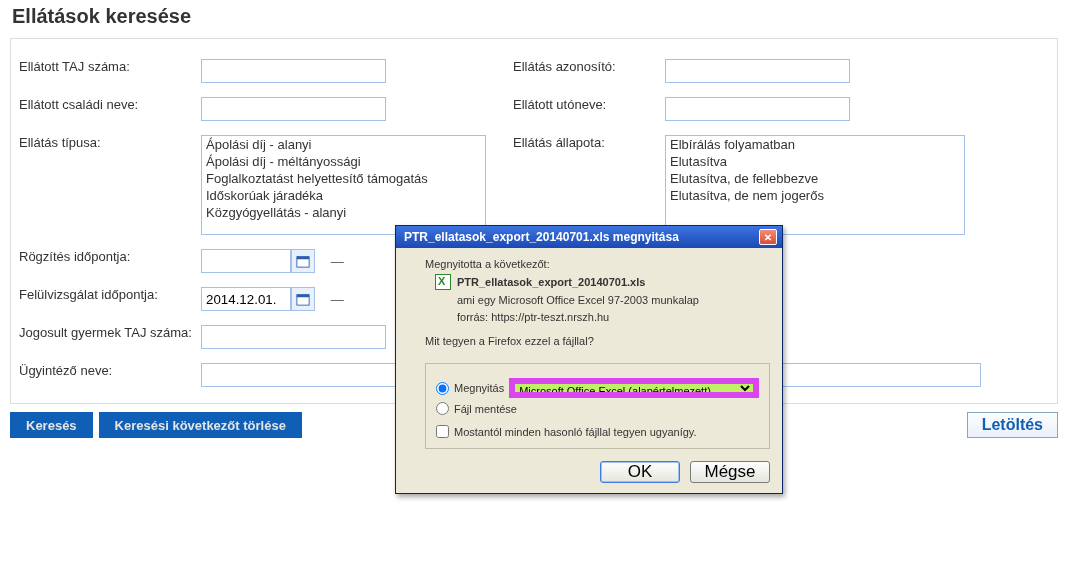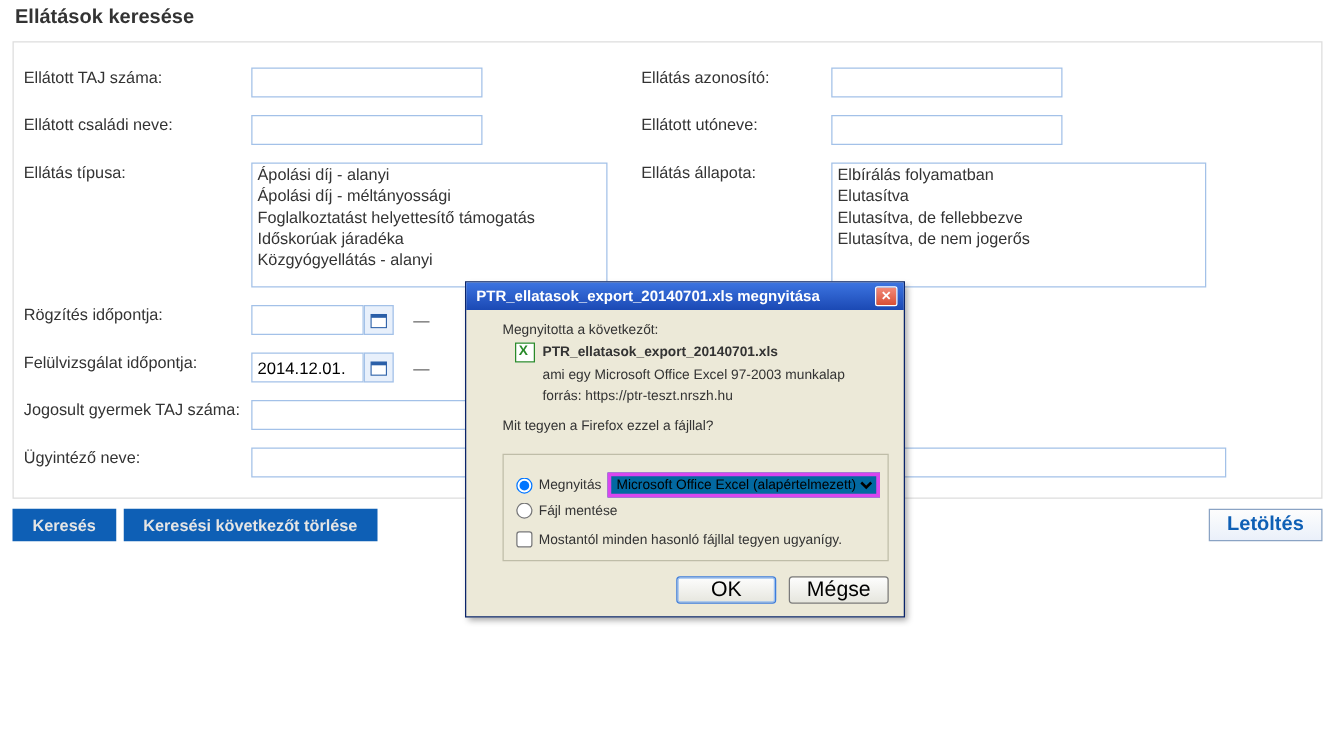"Ellátások keresése" h2.page-title { font-size: 16px -> 20px }
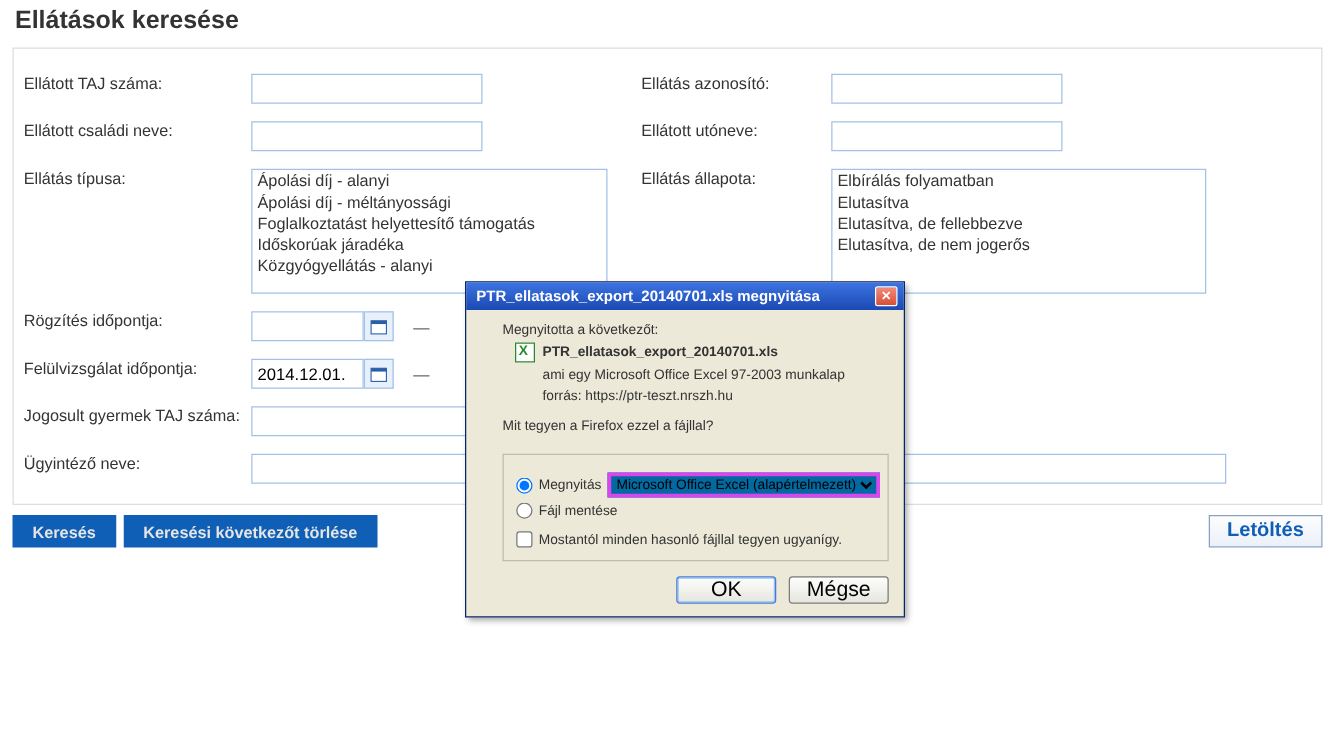"PTR_ellatasok_export_20140701.xls" .dialog { left: 372px -> 395px; width: 352px -> 388px }
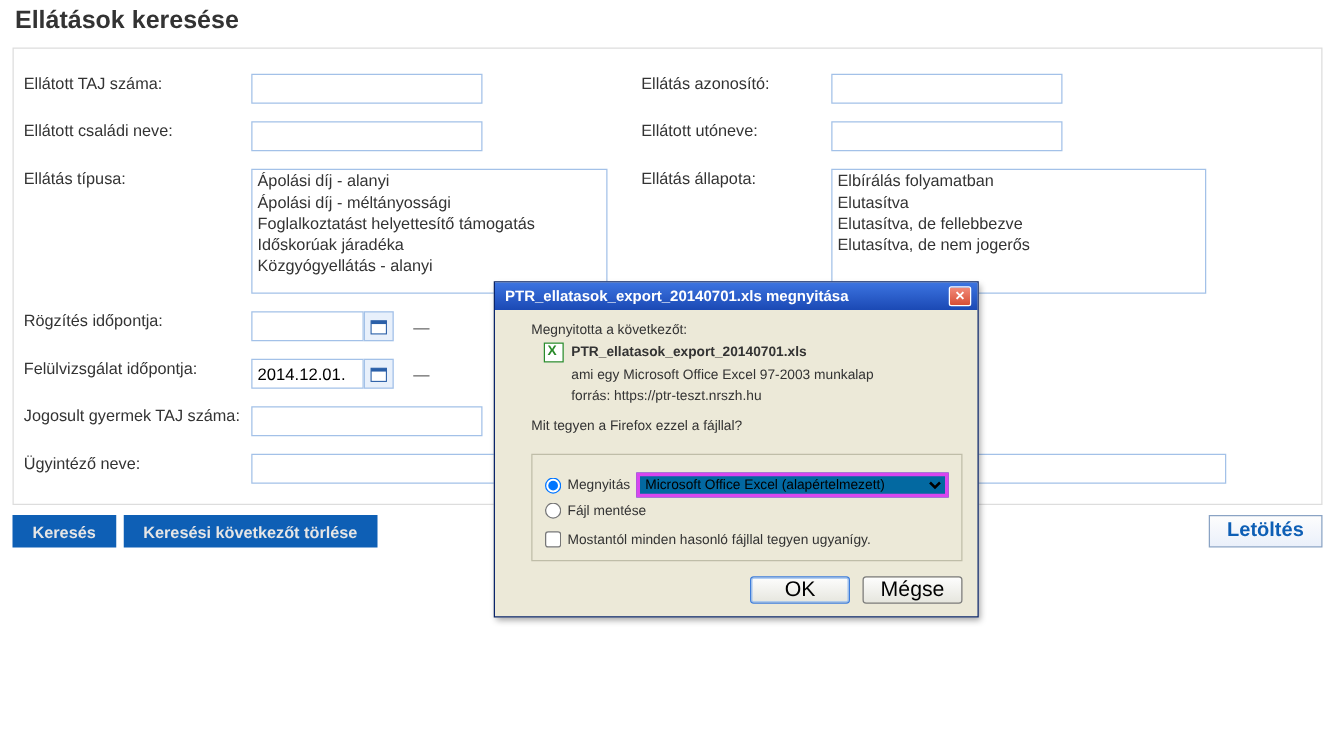"Microsoft Office Excel (alapértelmezett)" select.app-select { background: #0369a1 -> #bef264; border: 3px solid #d946ef -> 6px solid #d946ef }
